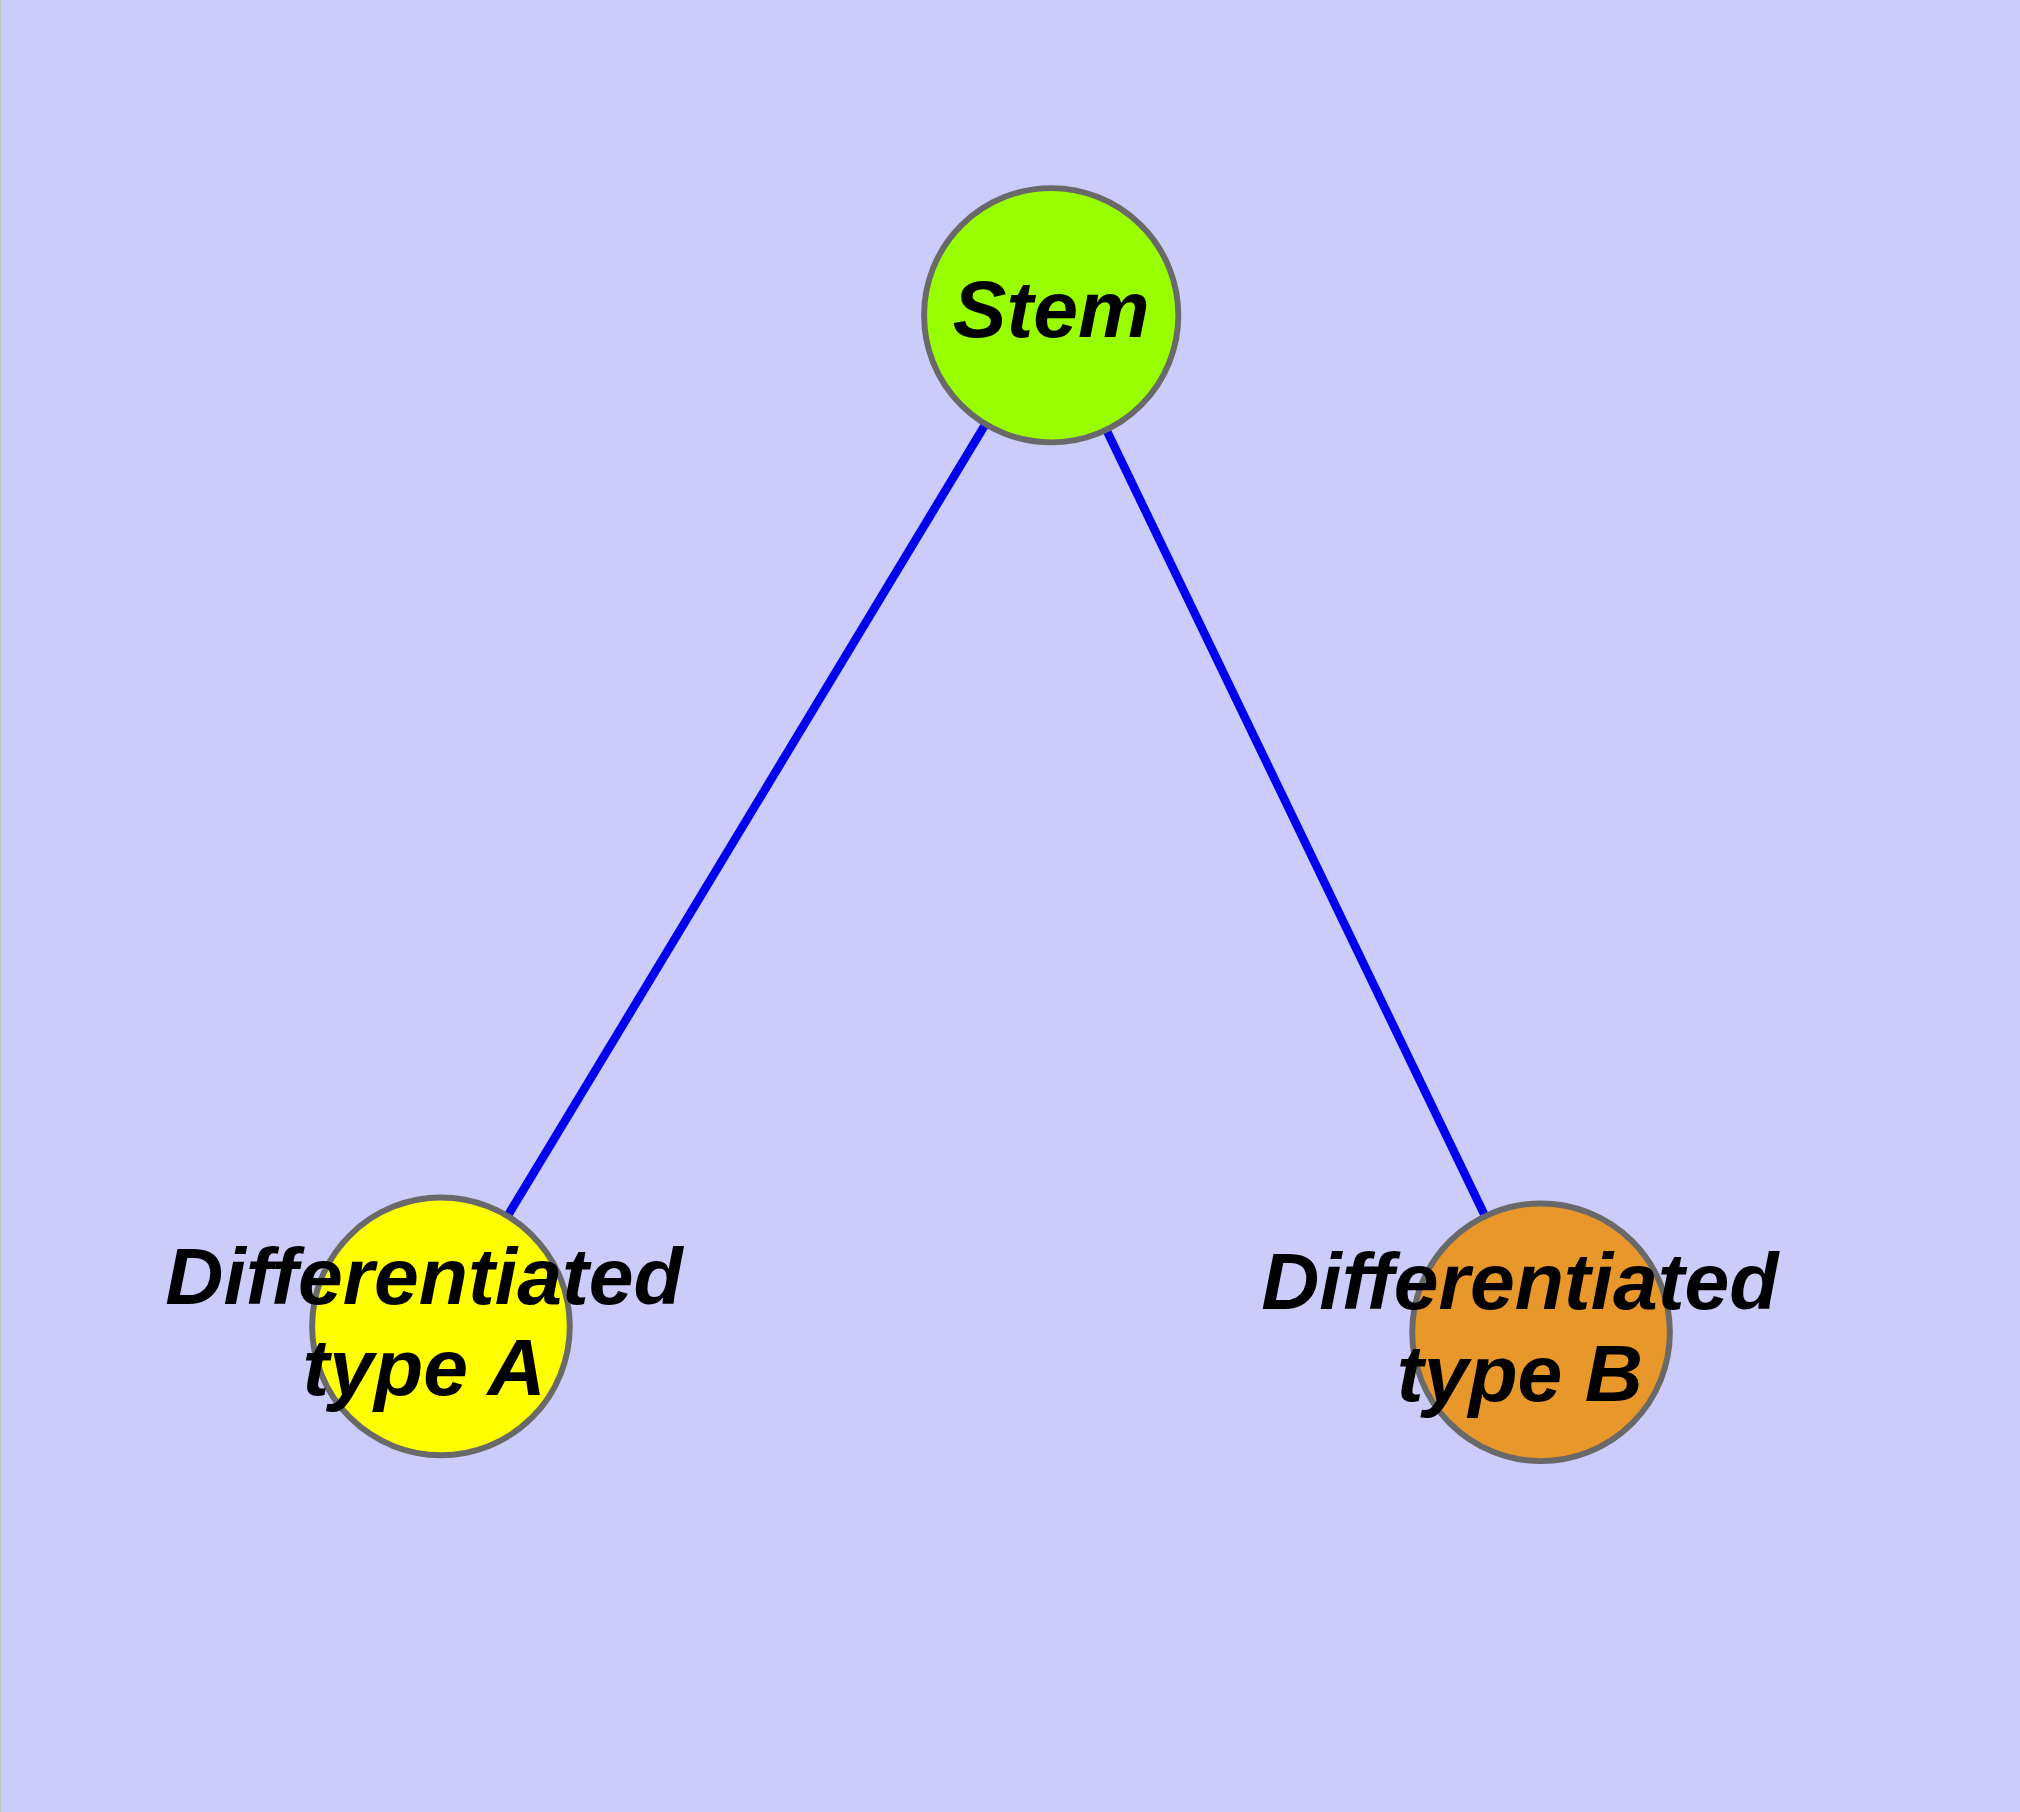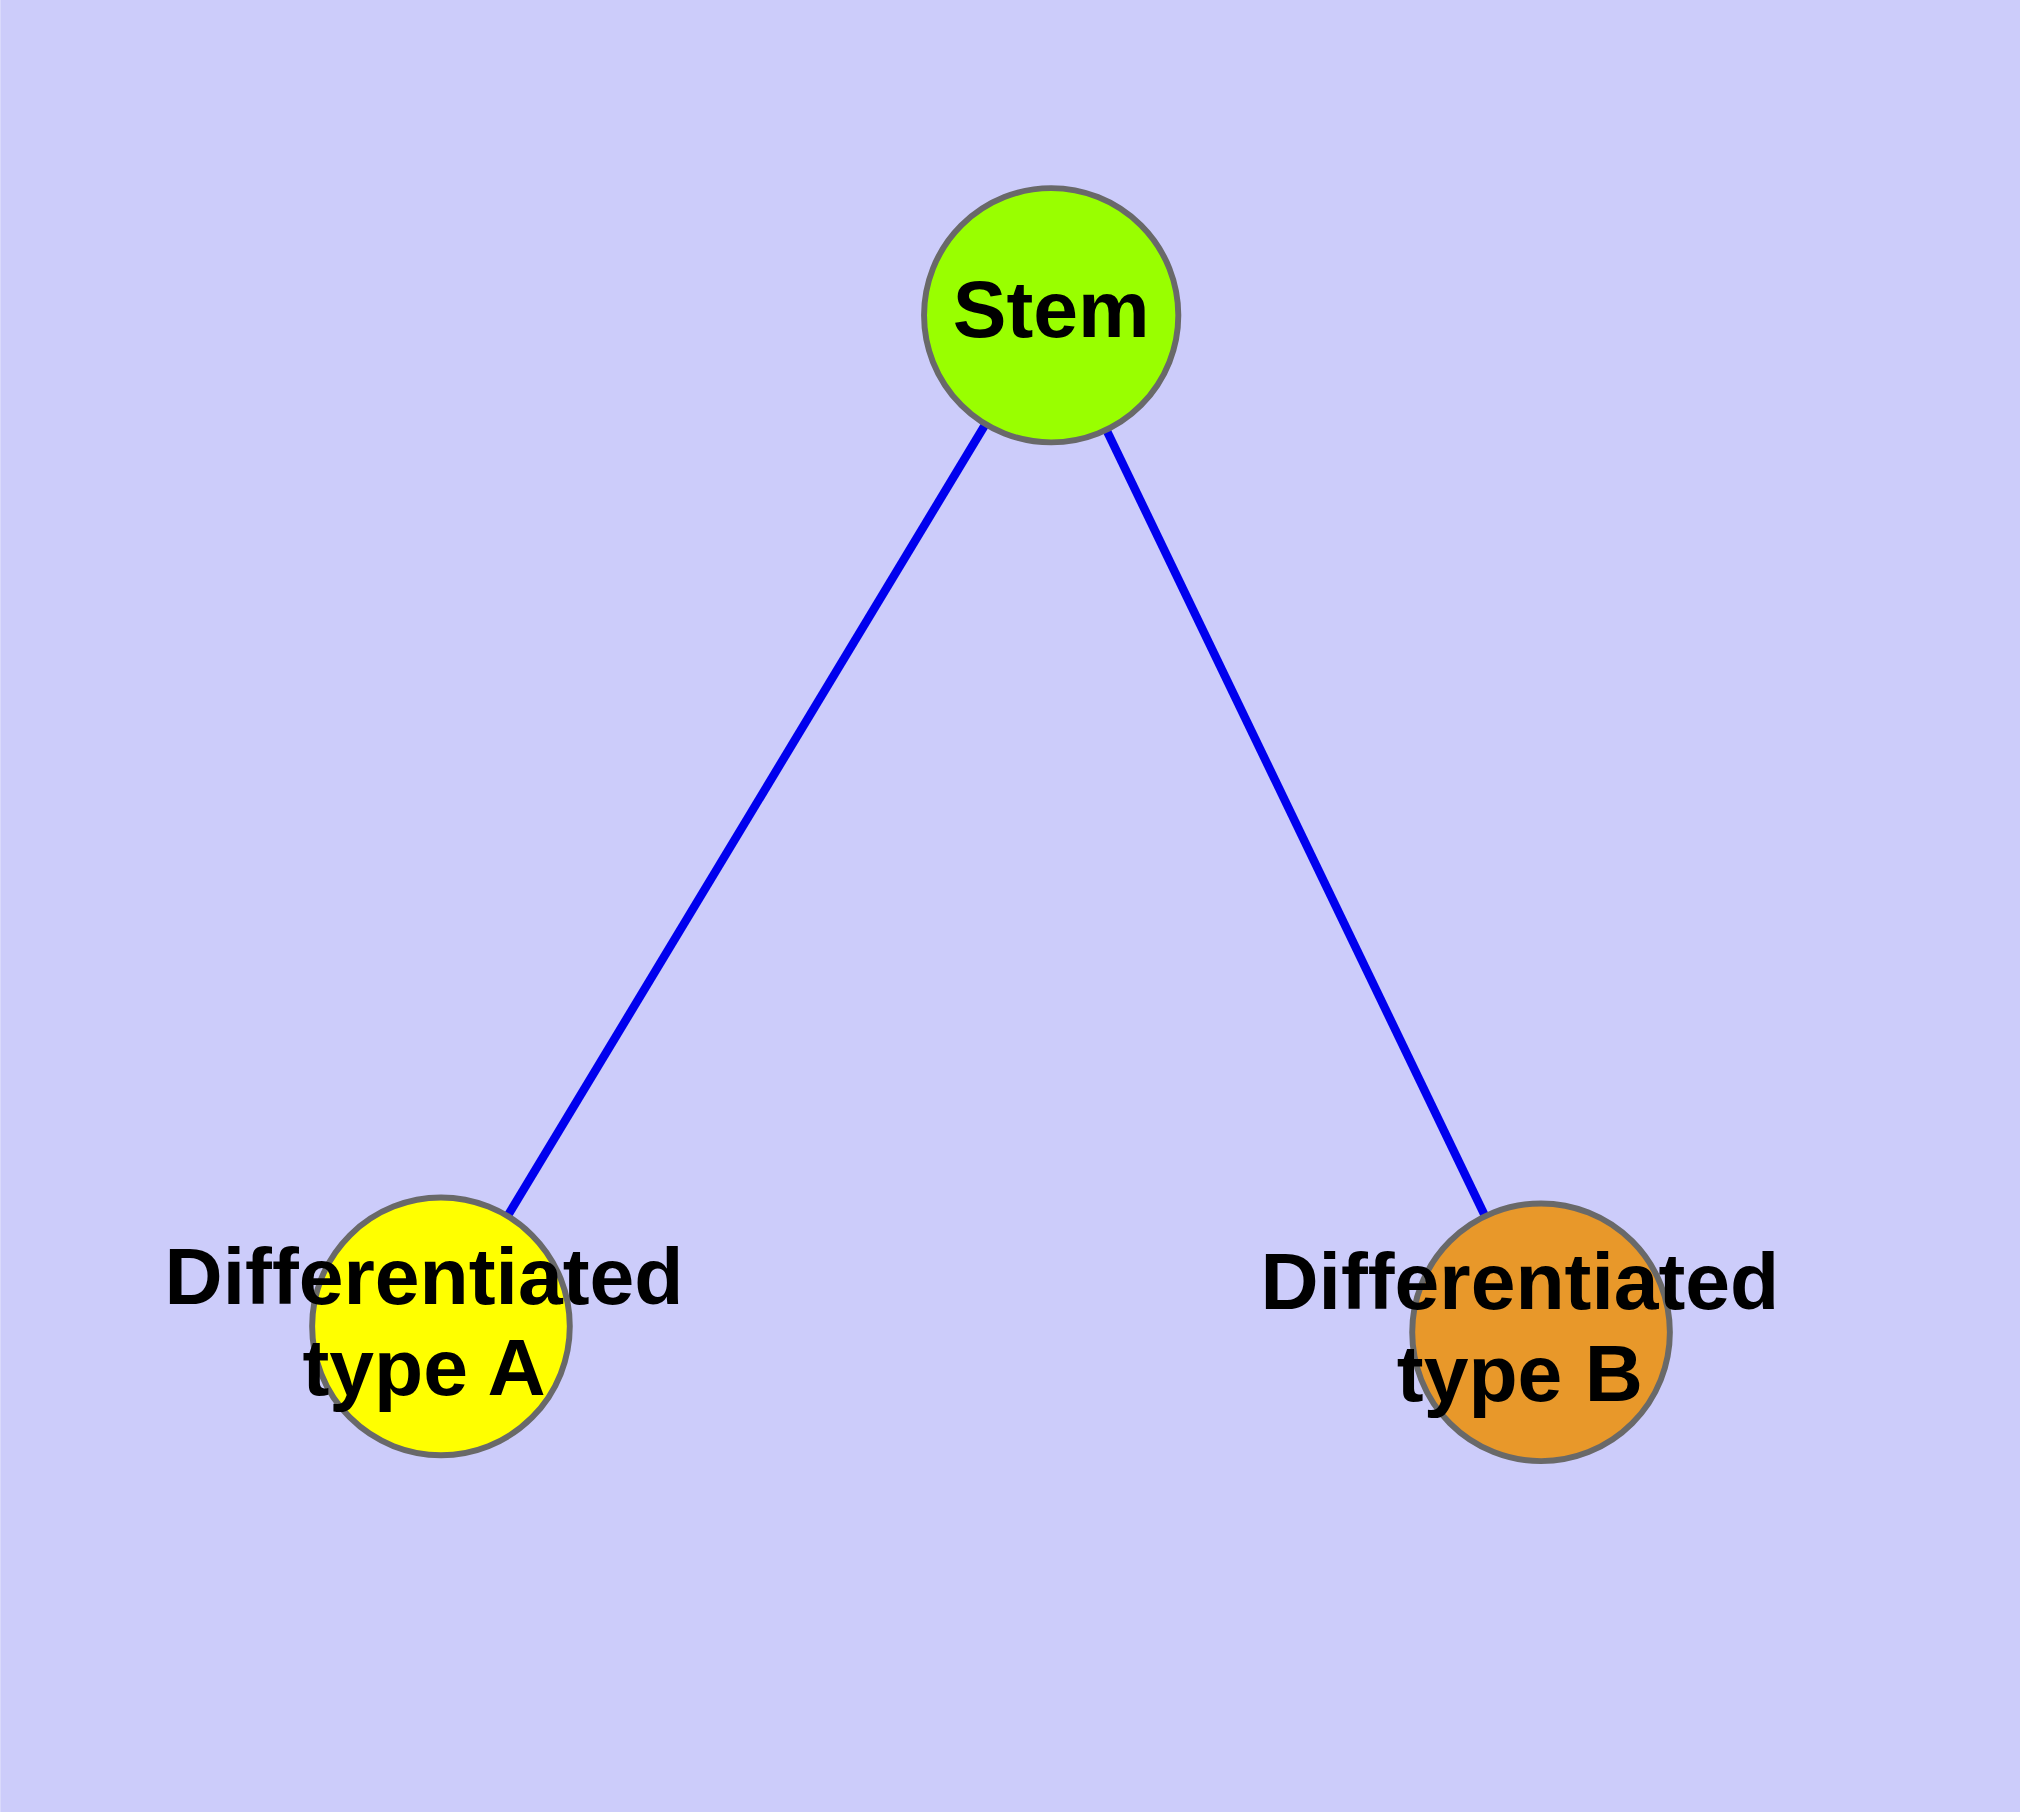"Stem" #stage { background: #ffffff -> #84cc16; font-style: none -> italic }
